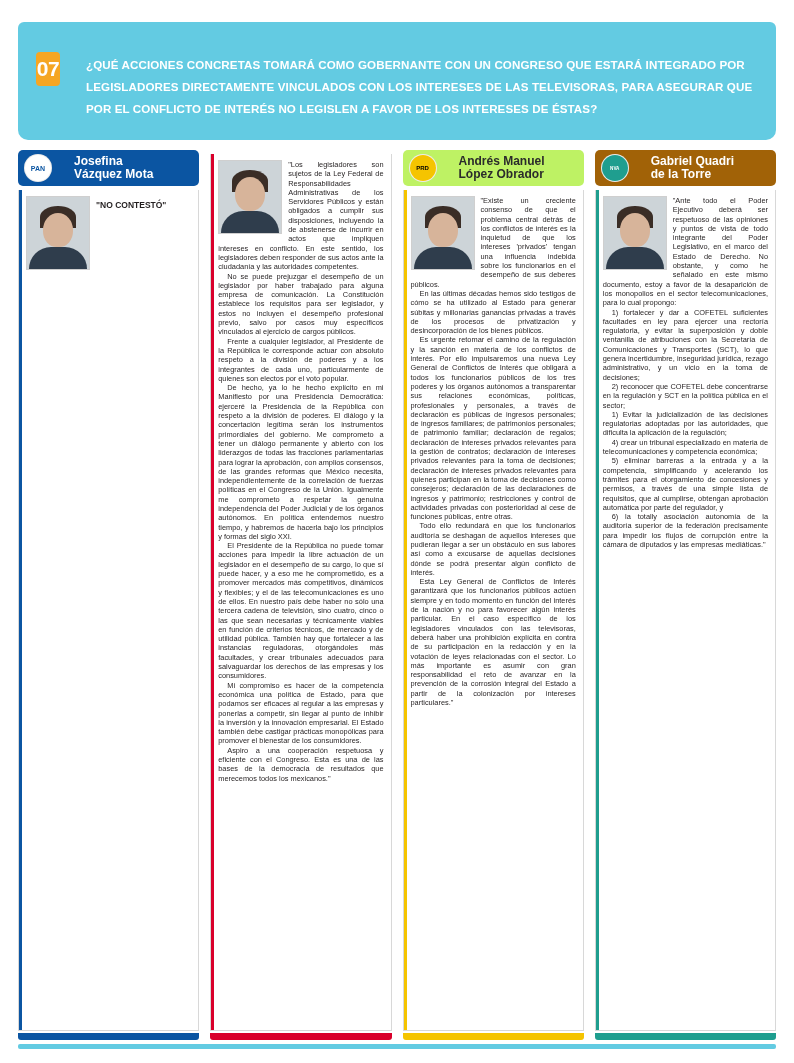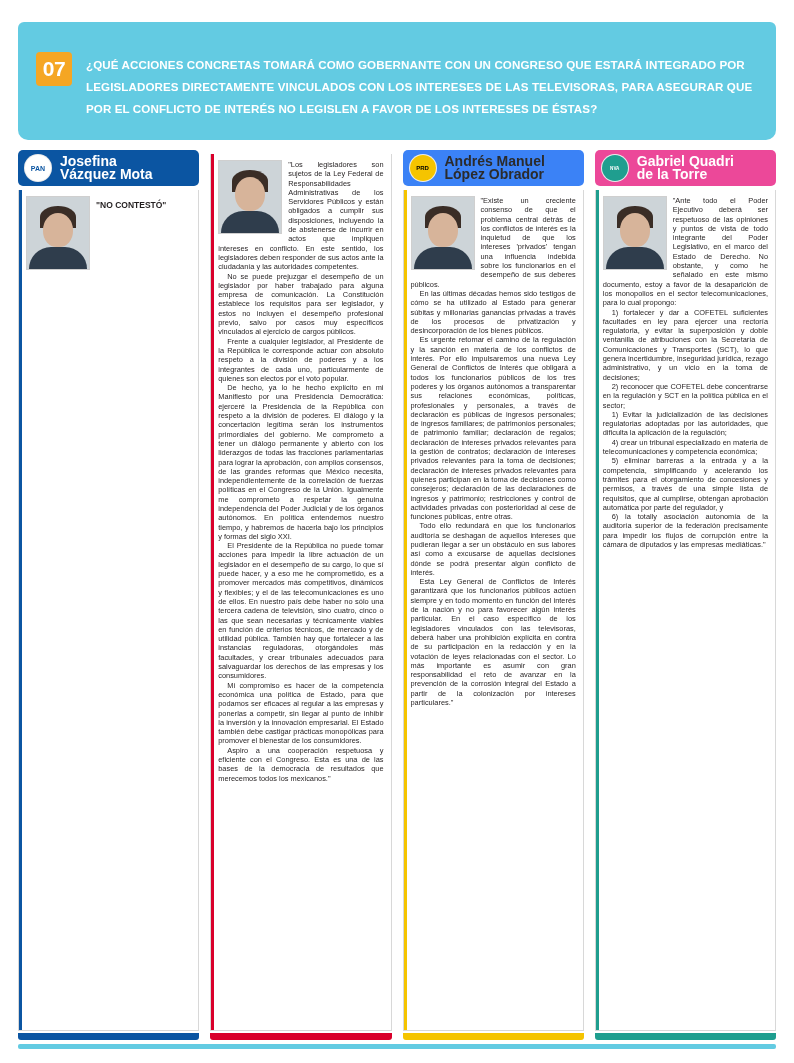"07" .q-number { width: 36px -> 24px }
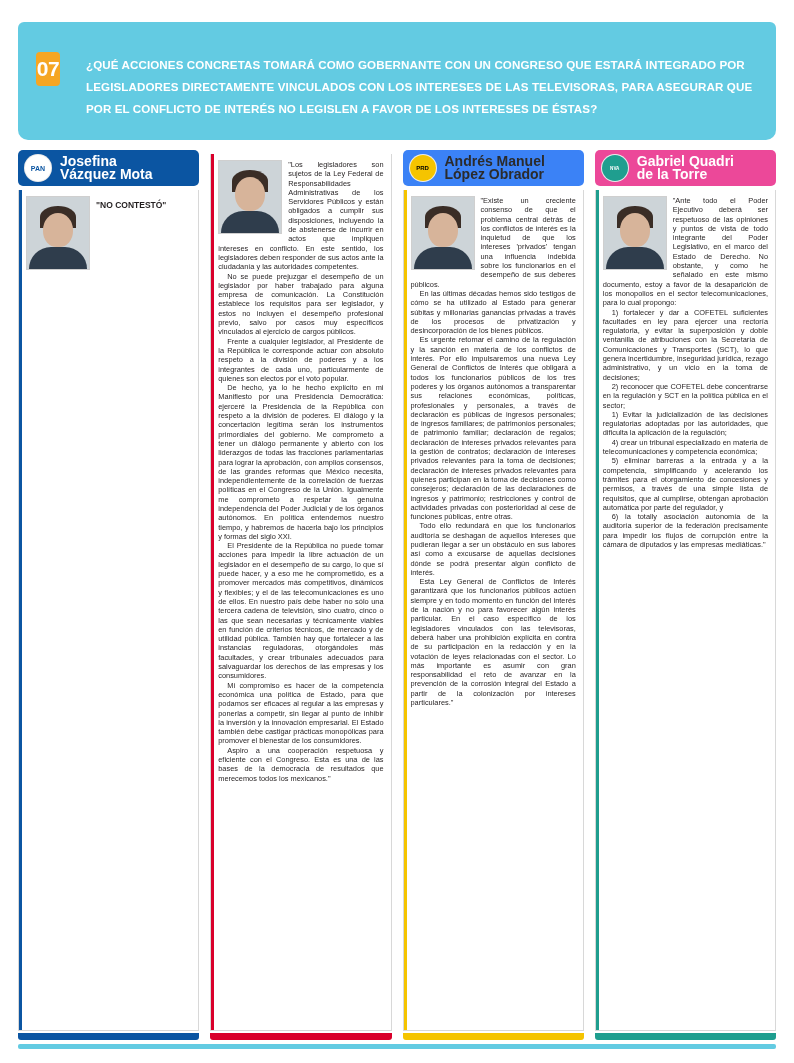"Josefina" .cand-name { font-size: 14px -> 12px; margin-left: 8px -> 22px }
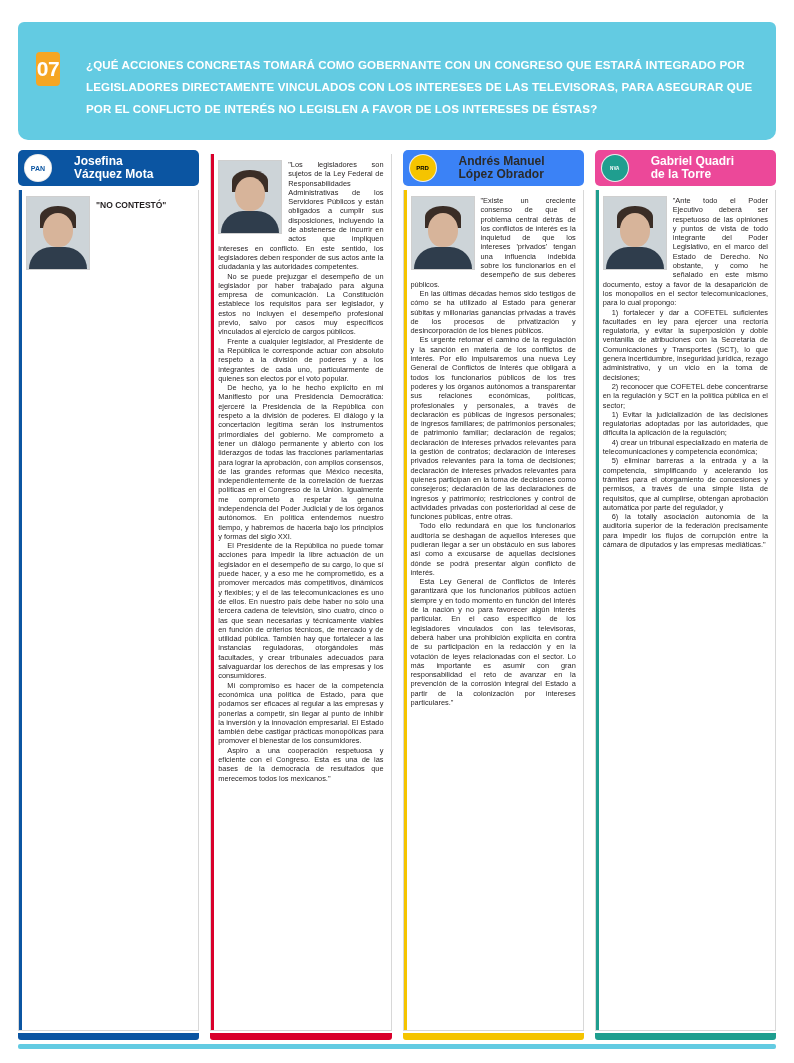"Andrés Manuel" .prd .col-head { background: #3b82f6 -> #bef264 }
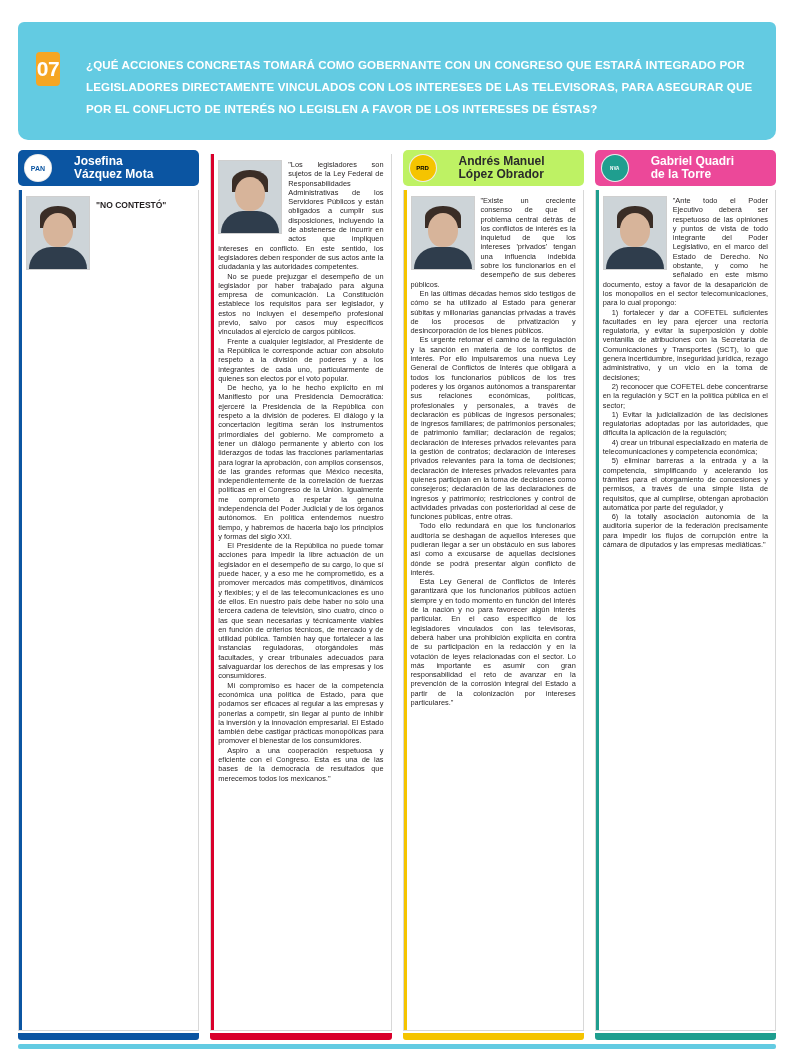"Gabriel Quadri" .pna .col-head { background: #ec4899 -> #a16207 }
